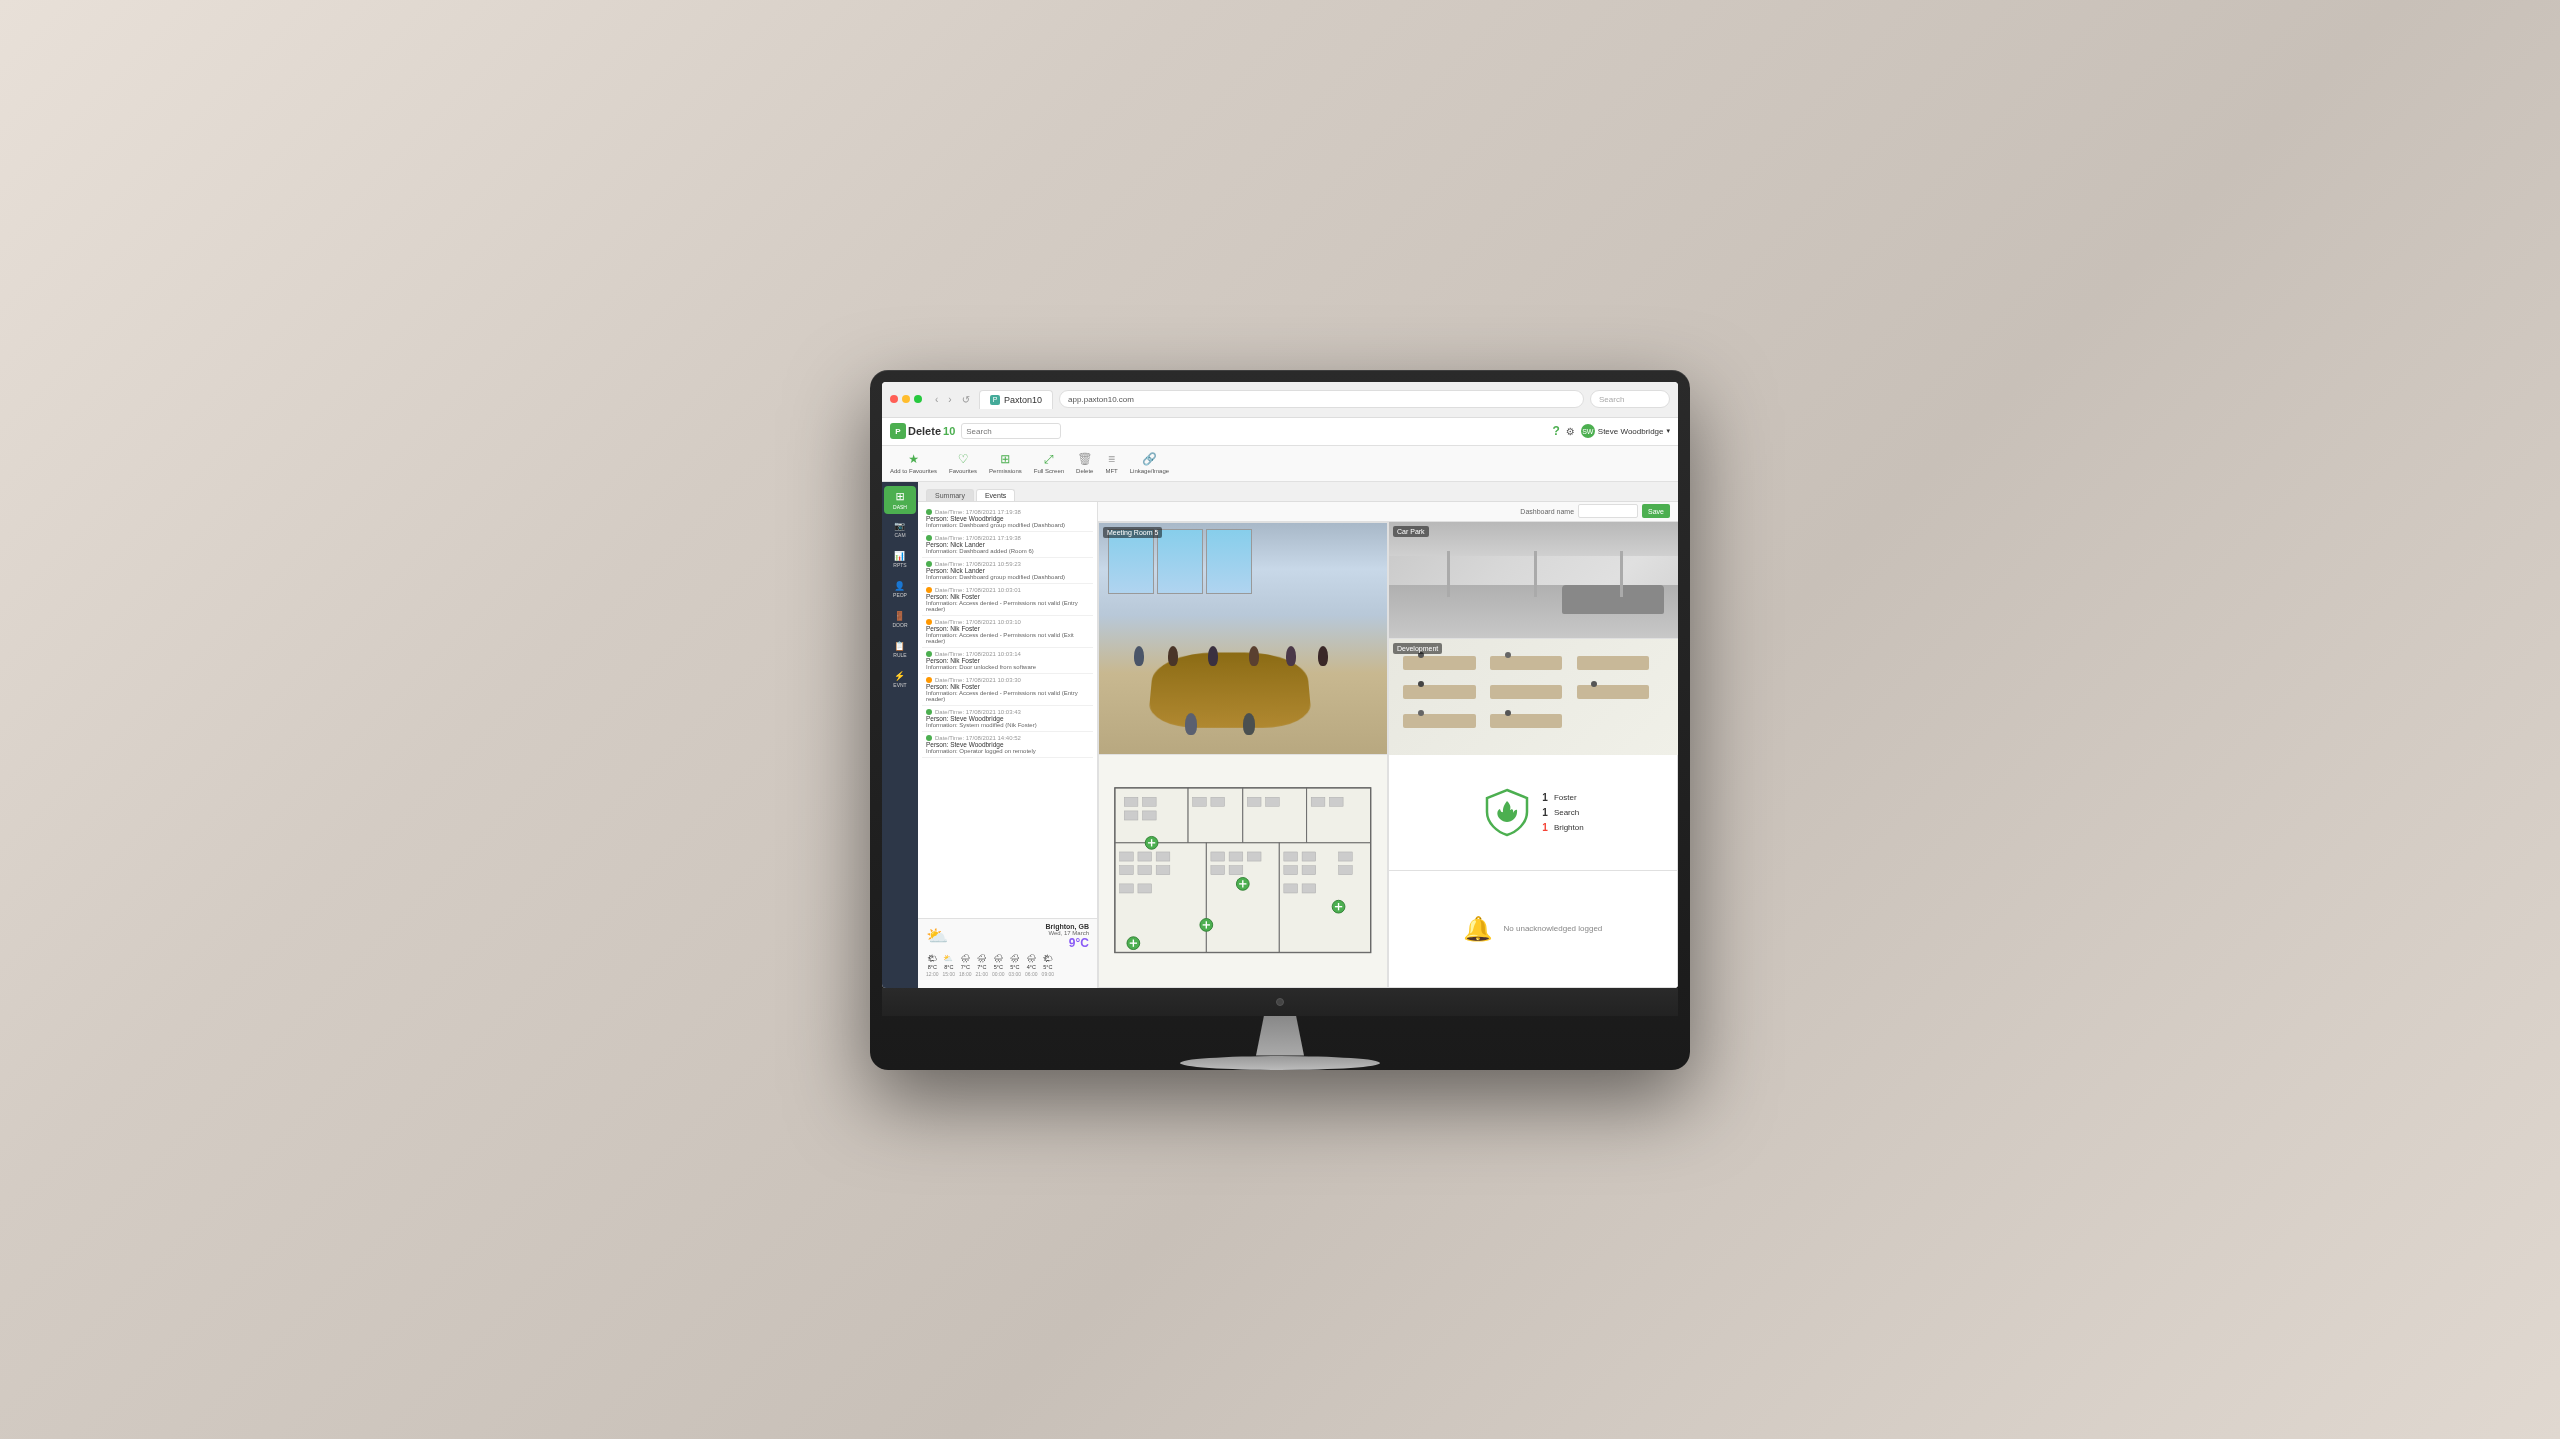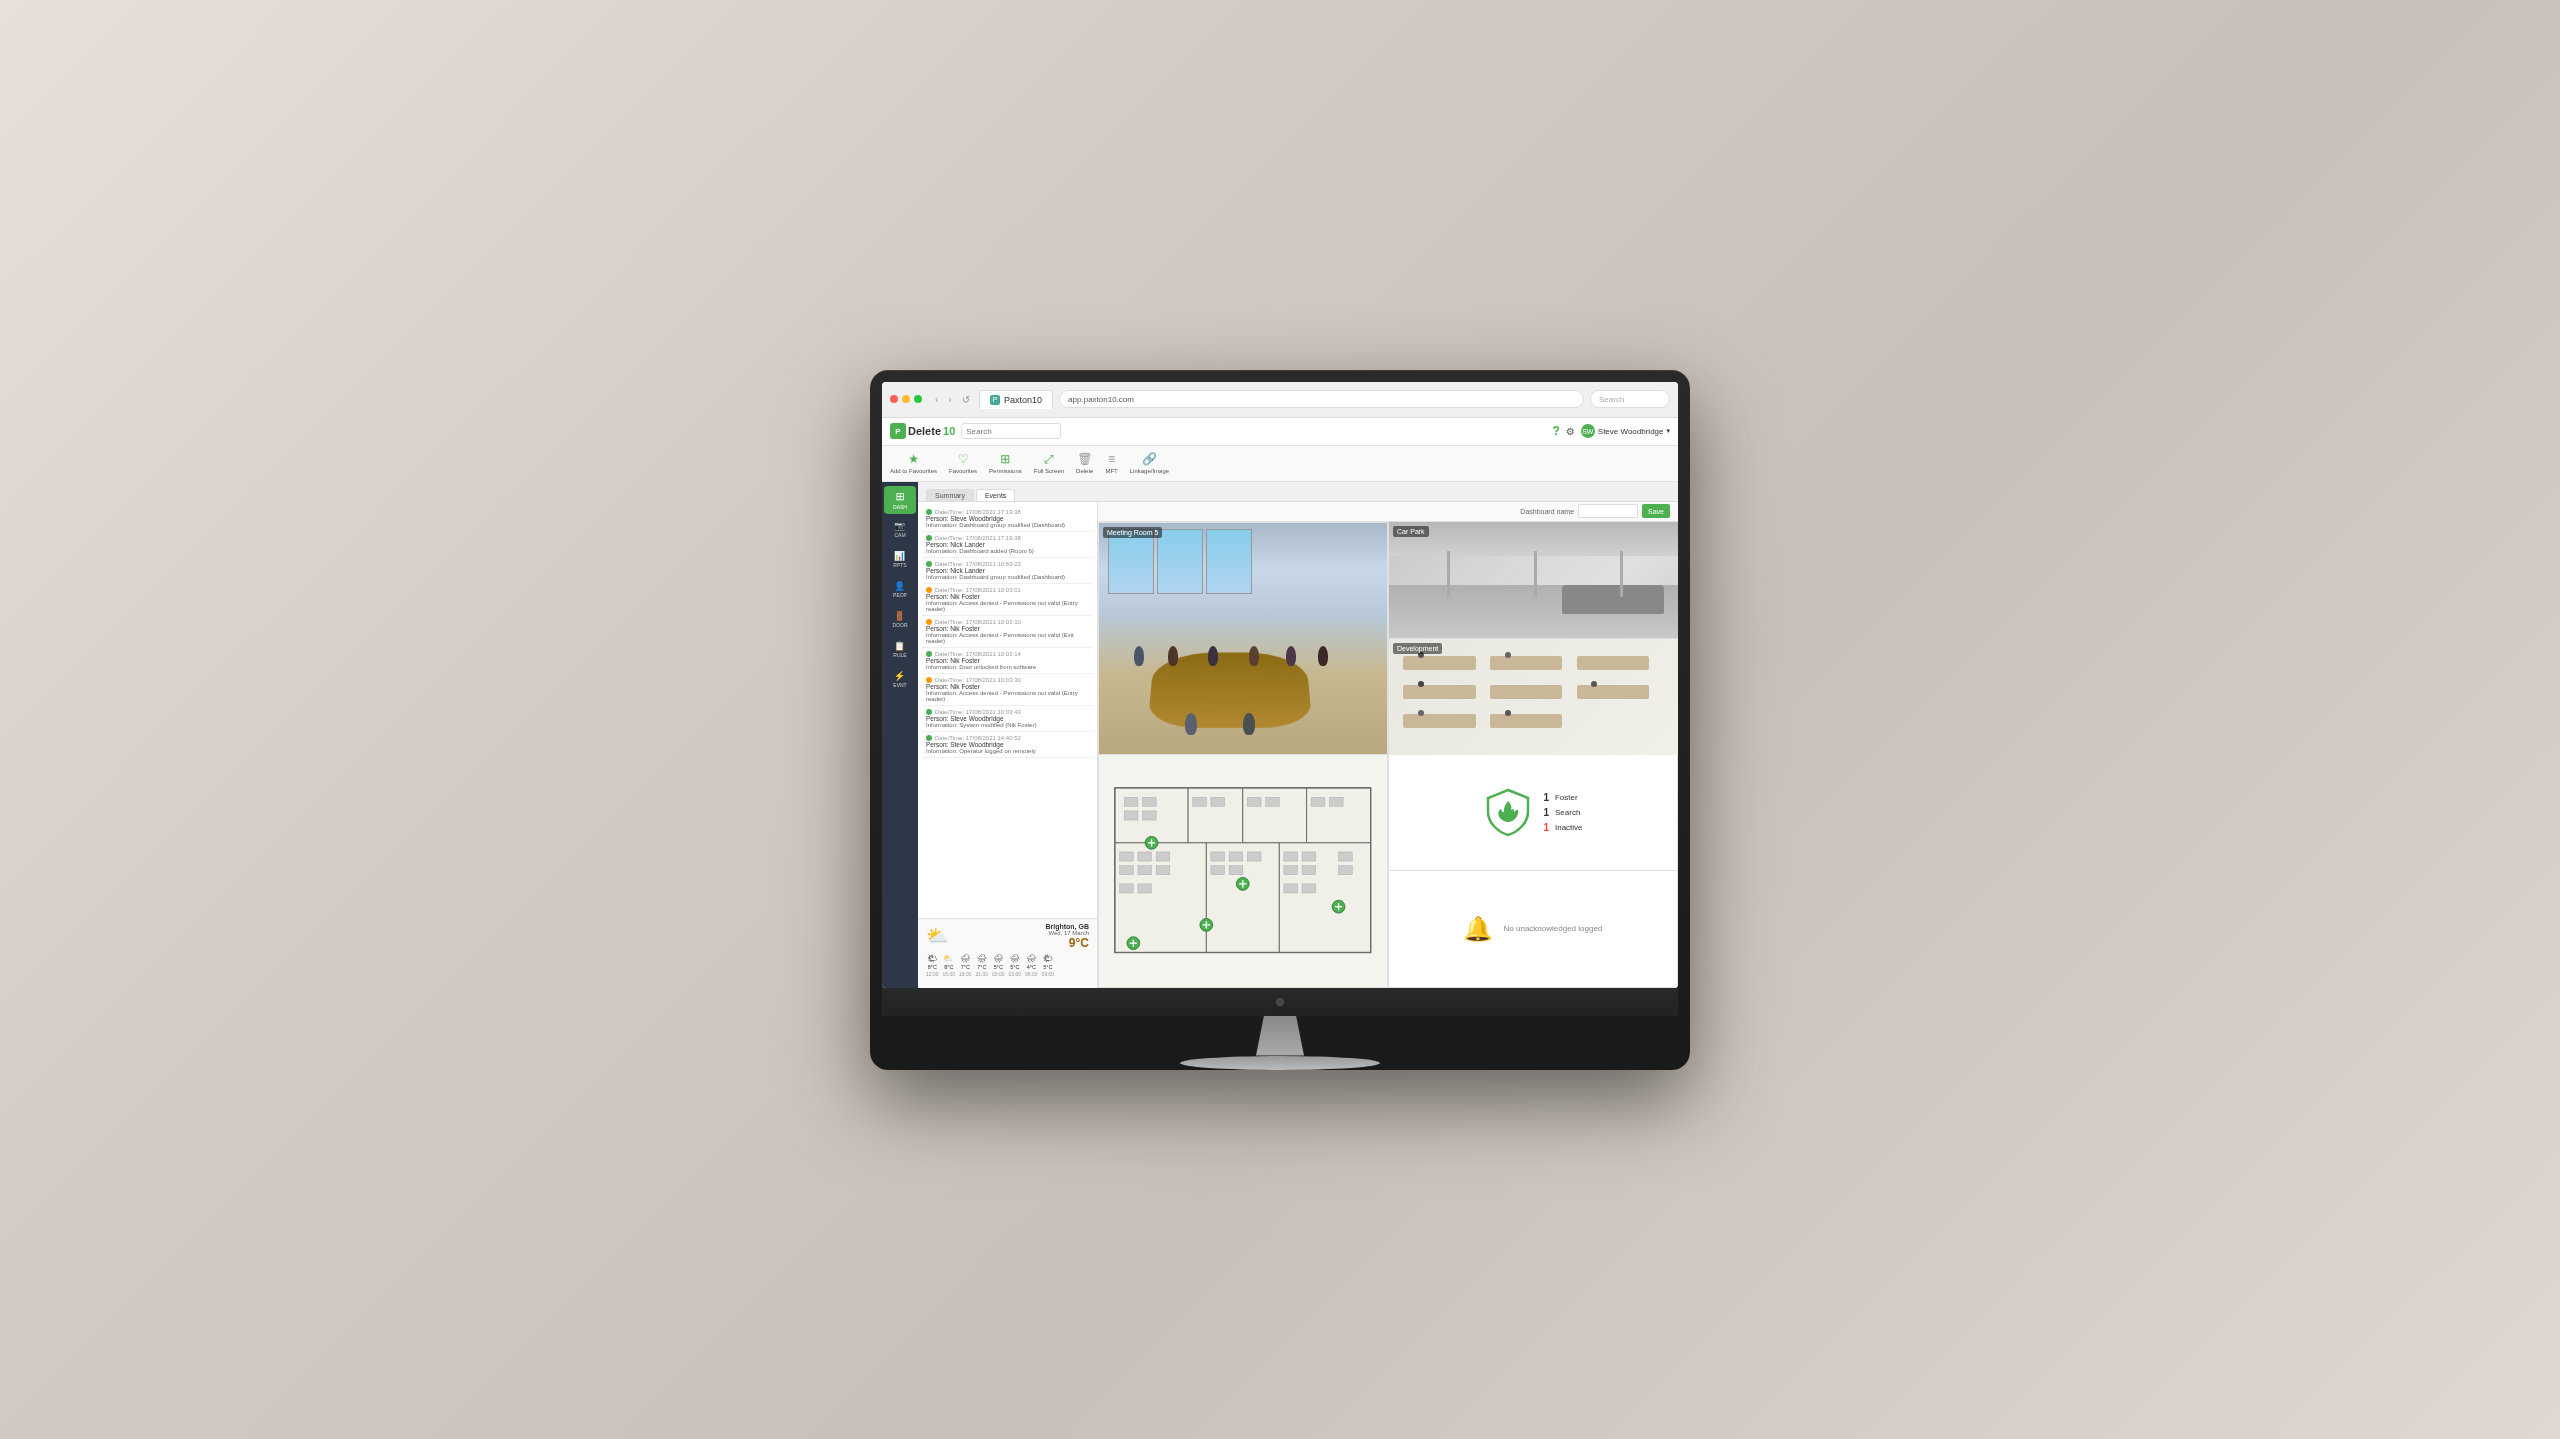"Inactive" span { text: Inactive -> Brighton }
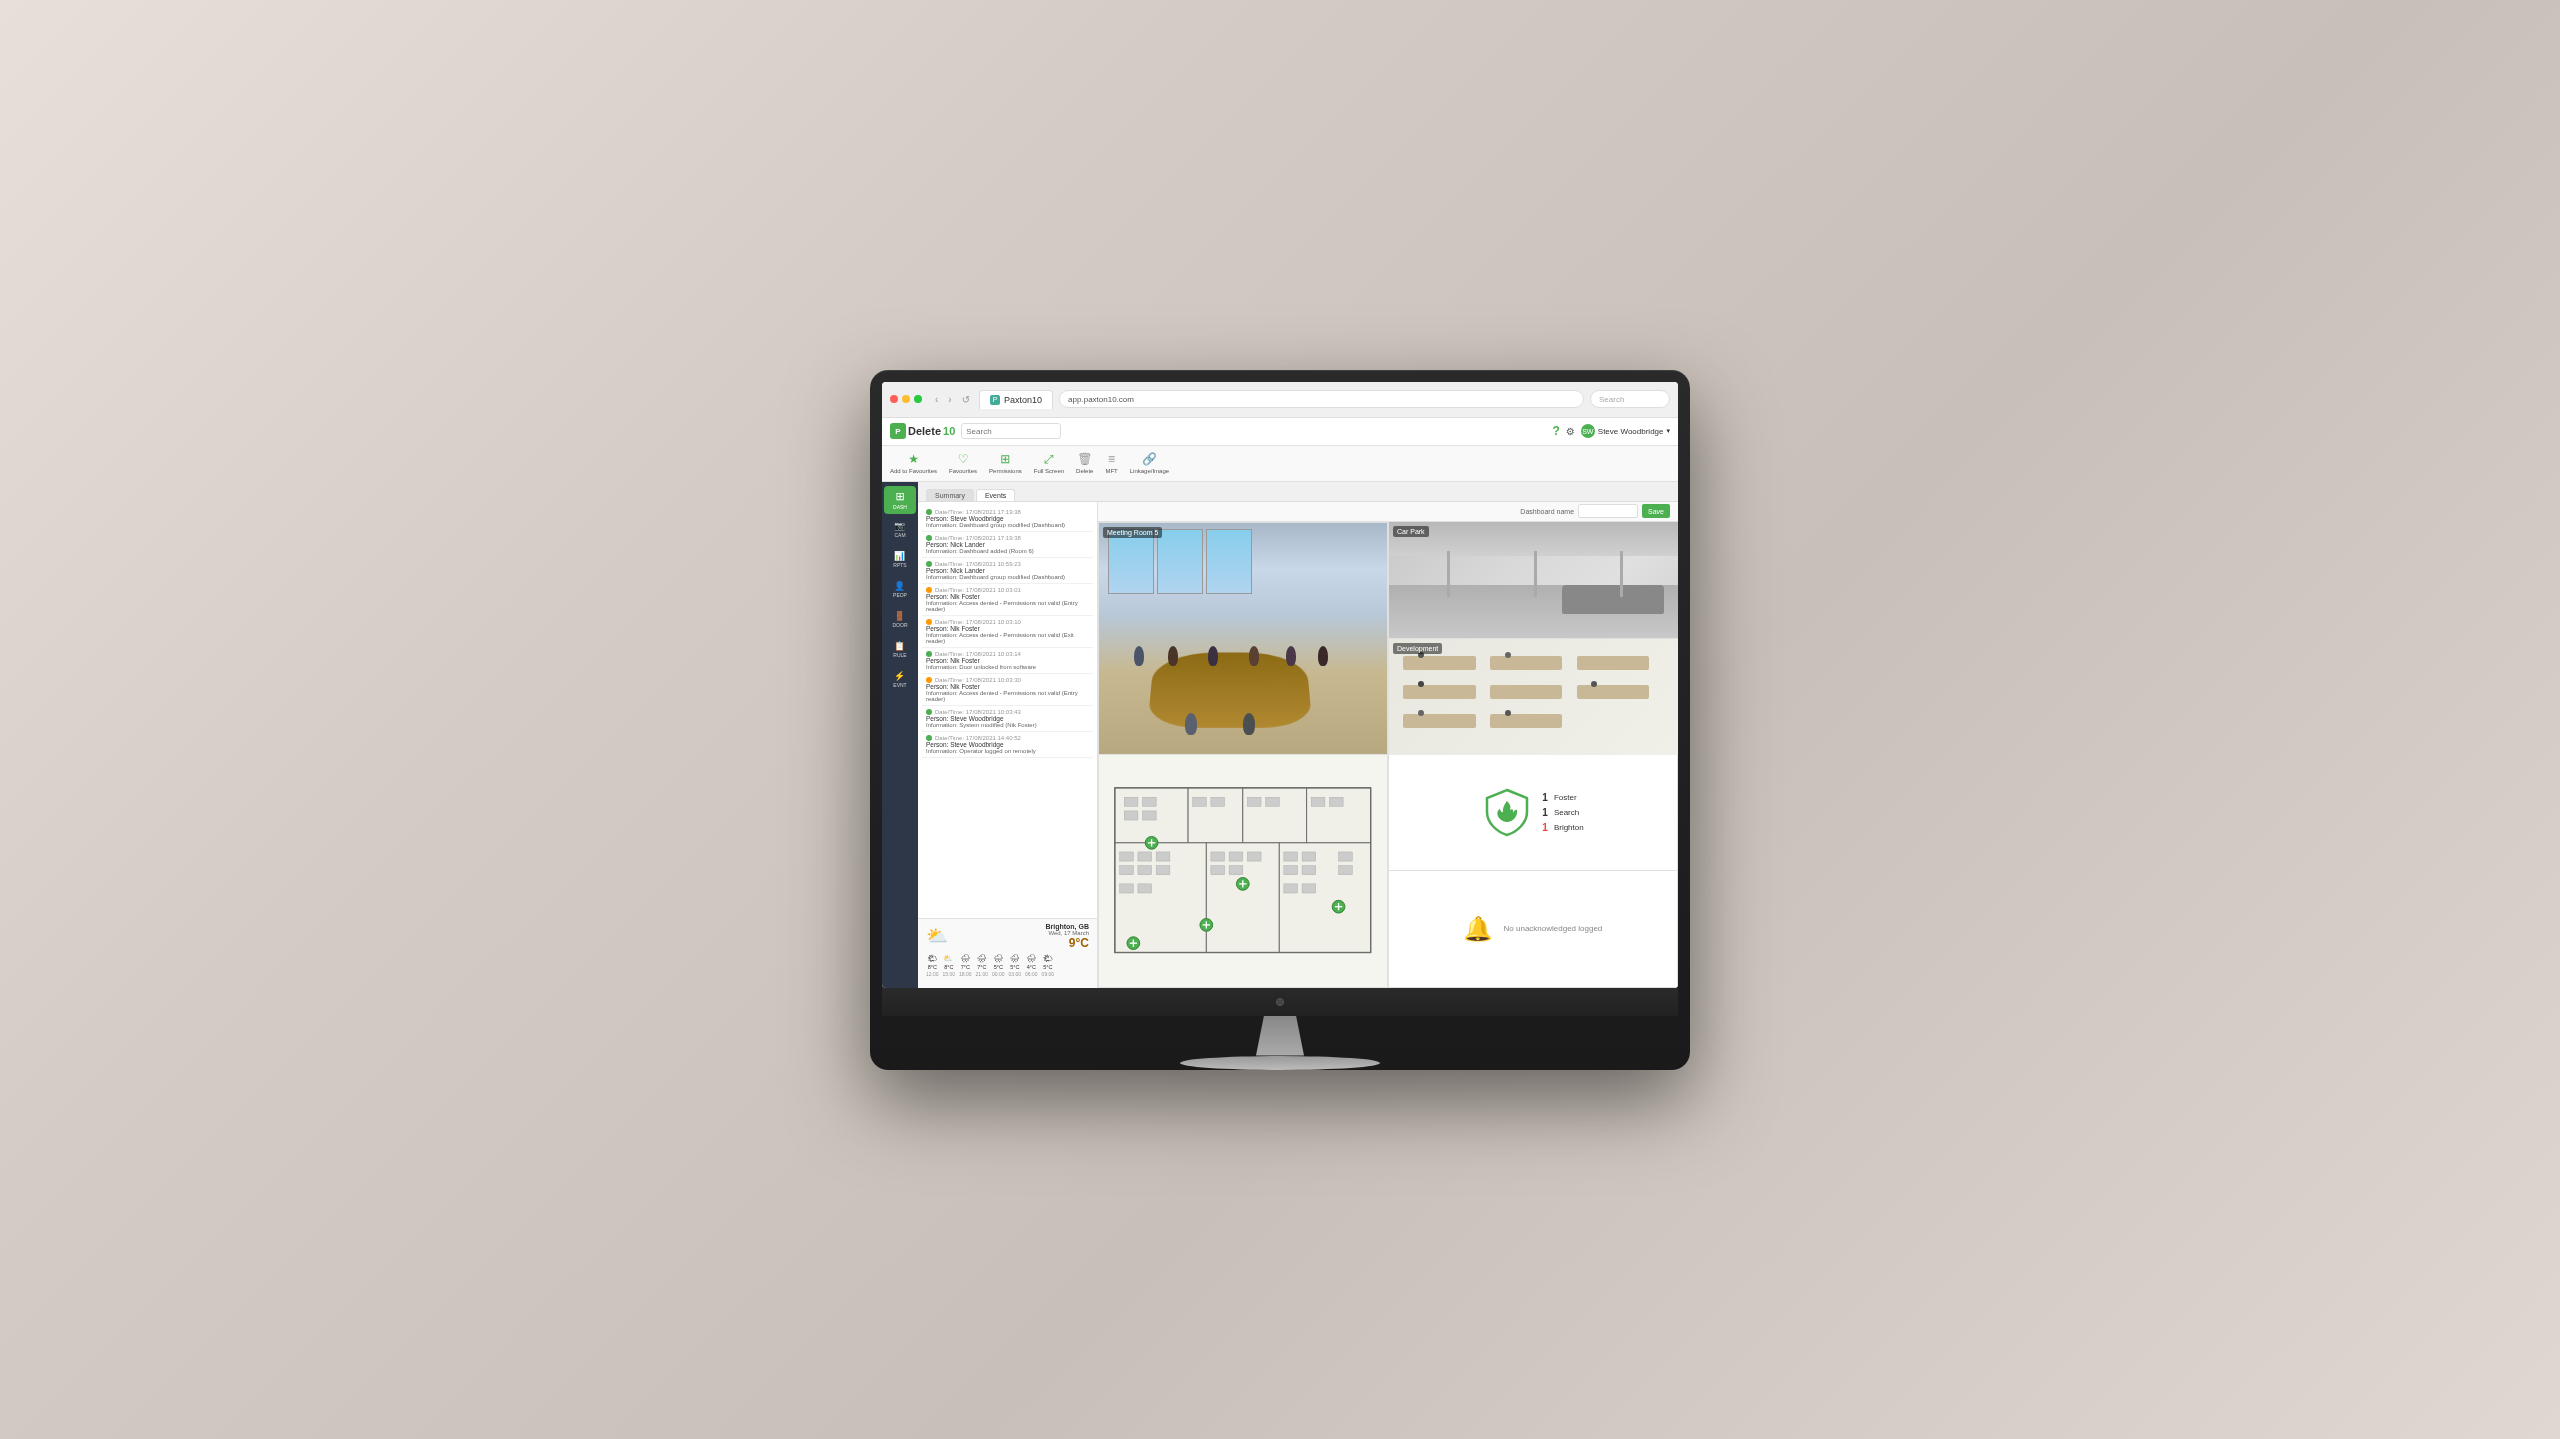"9°C" .weather-temp { color: #a16207 -> #8b5cf6 }
